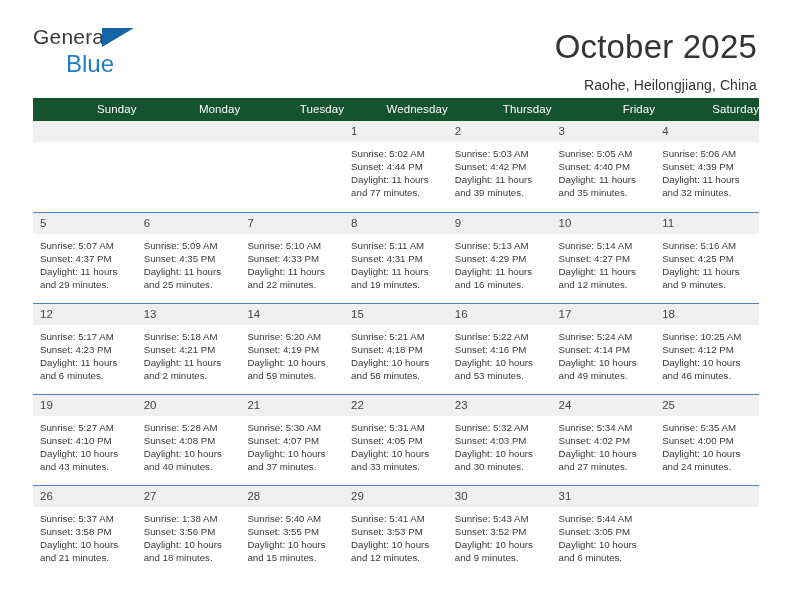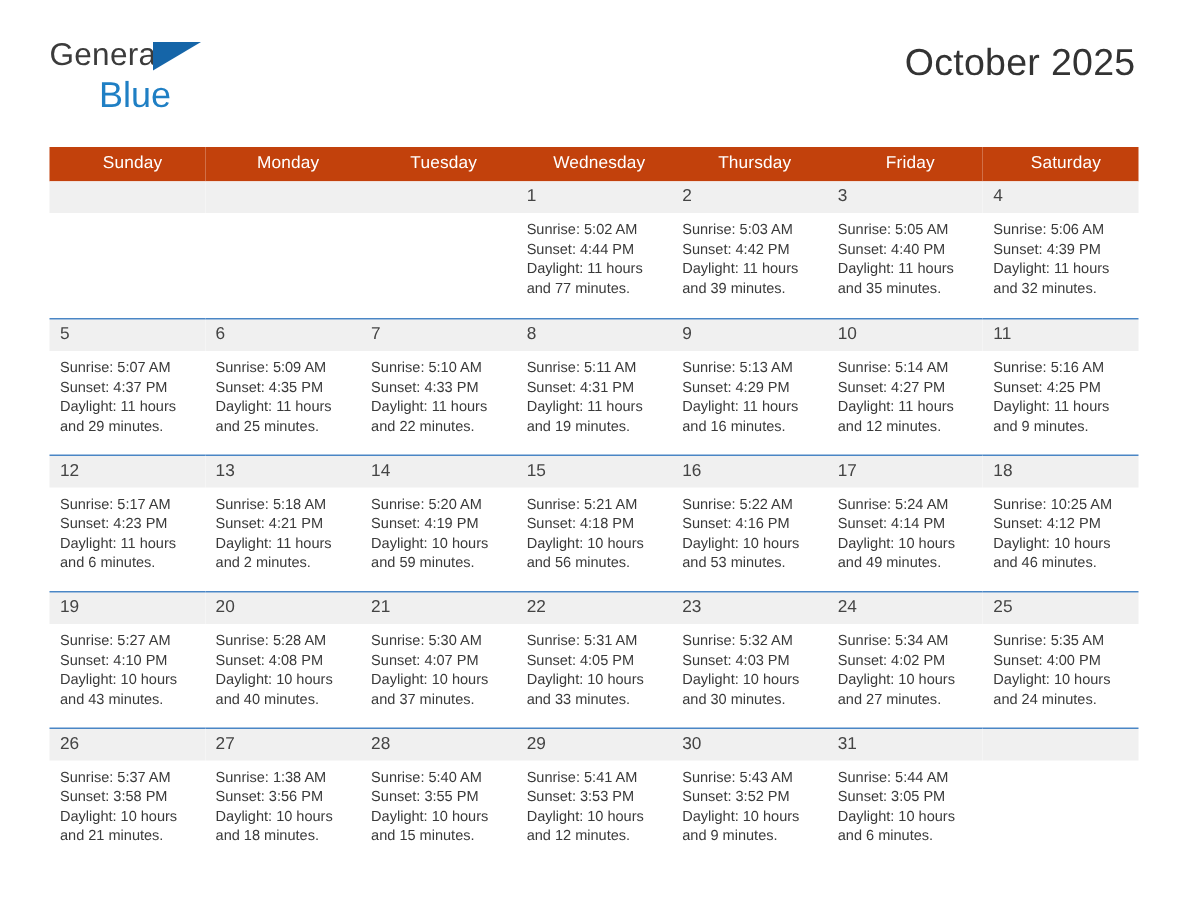"October 2025" .cal-title { font-size: 25px -> 33px }
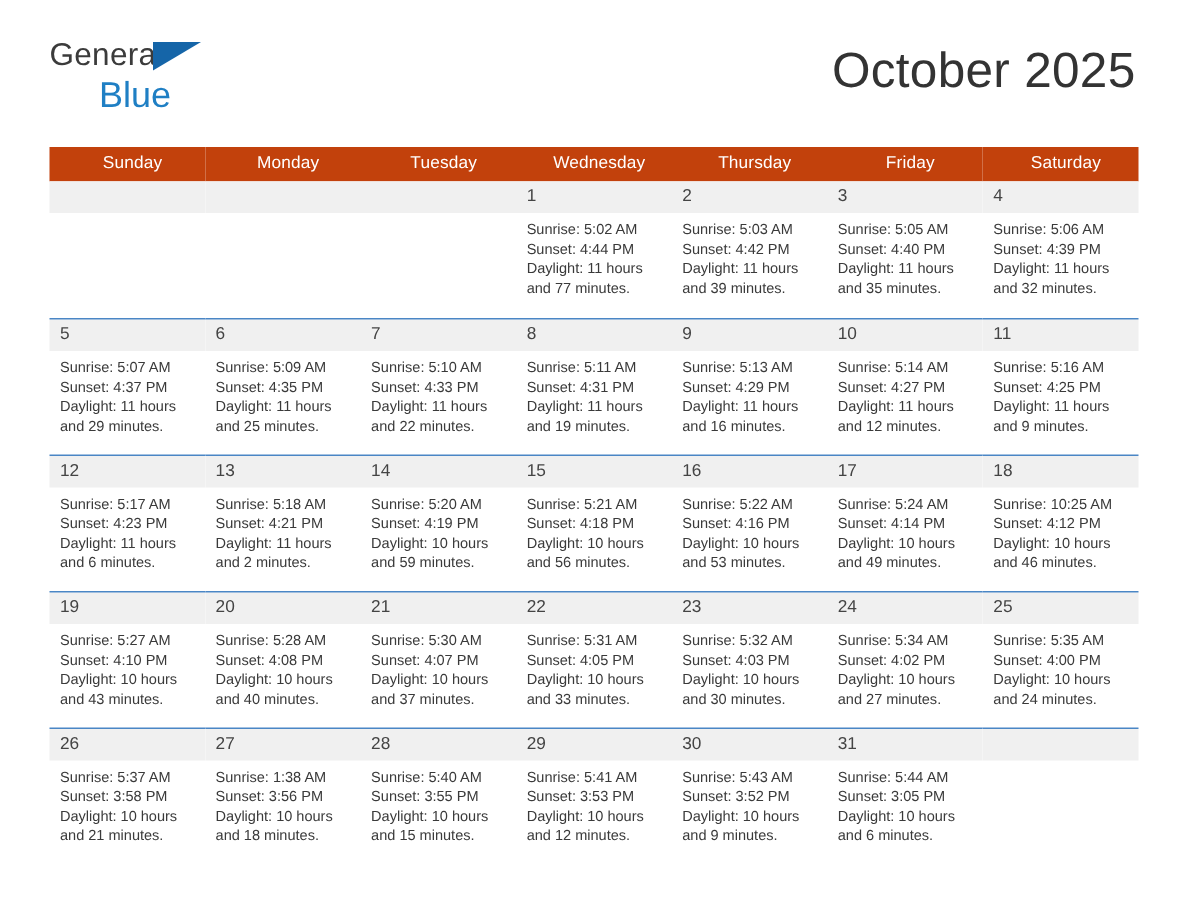"Raohe, Heilongjiang, China" div.cal-sub { html: none -> <div>Raohe, Heilongjiang, China</div> }
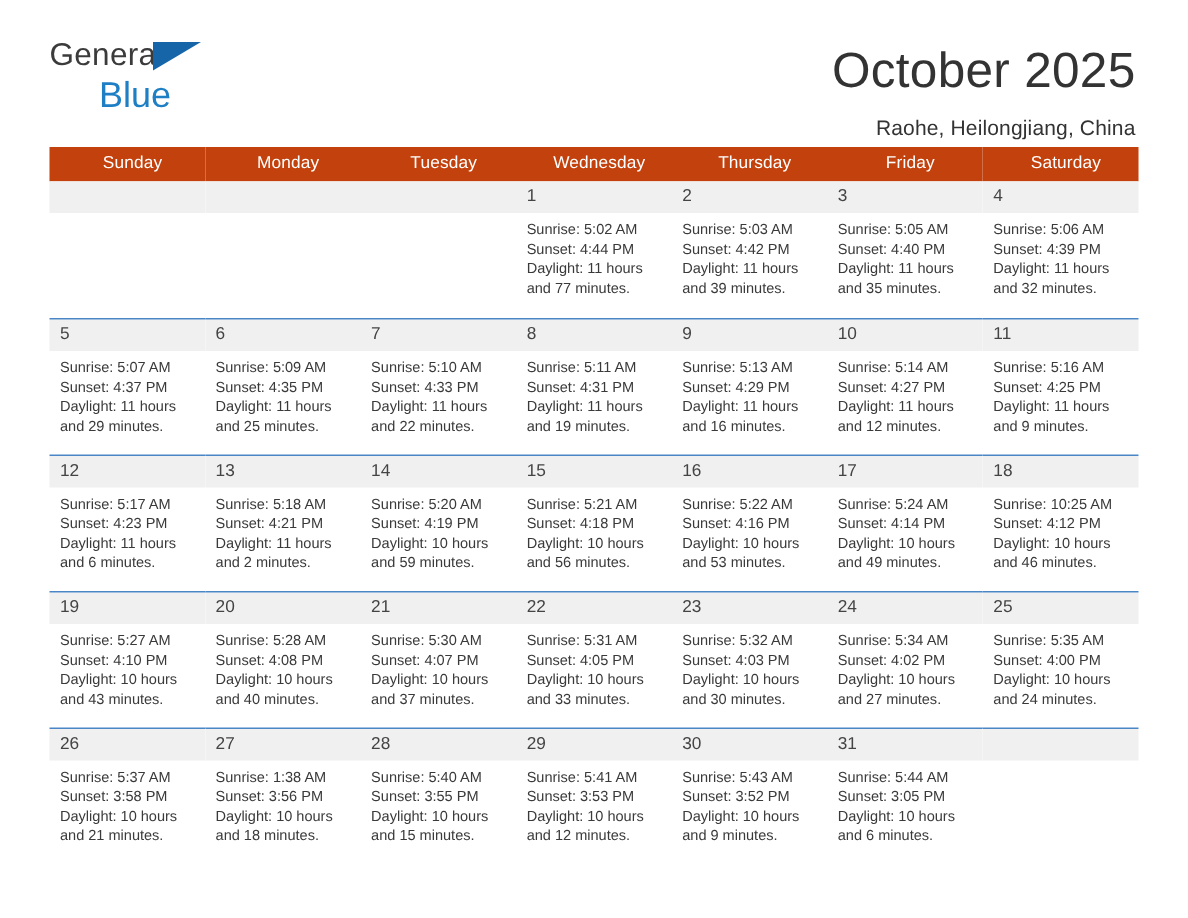"Sunday" .cal th { background: #c2410c -> #14532d; text-align: center -> right }
